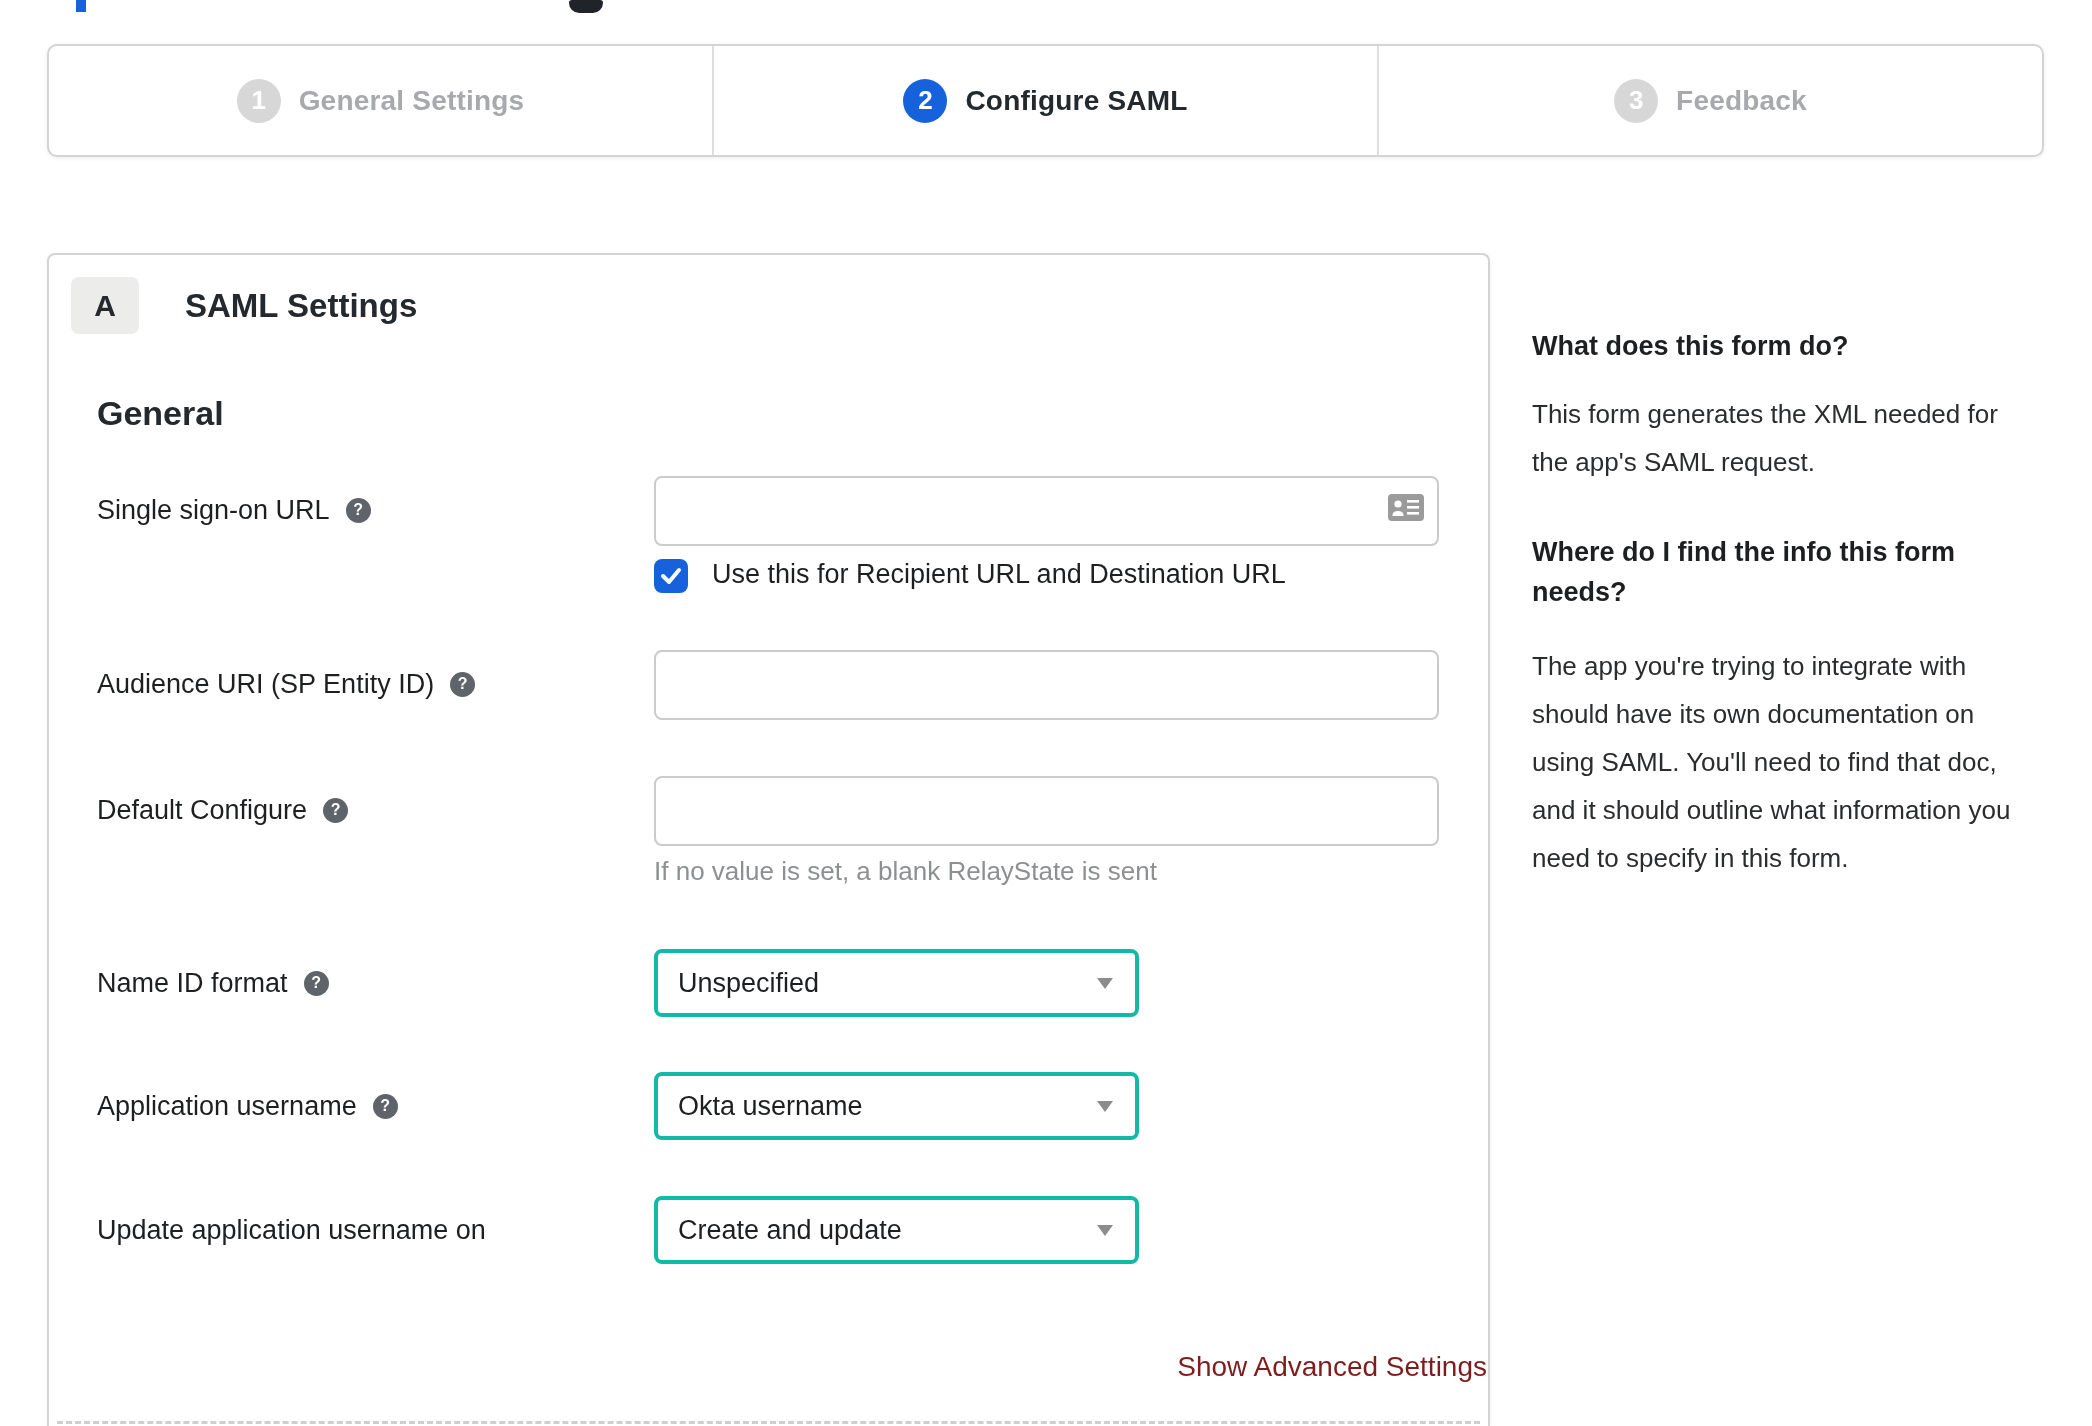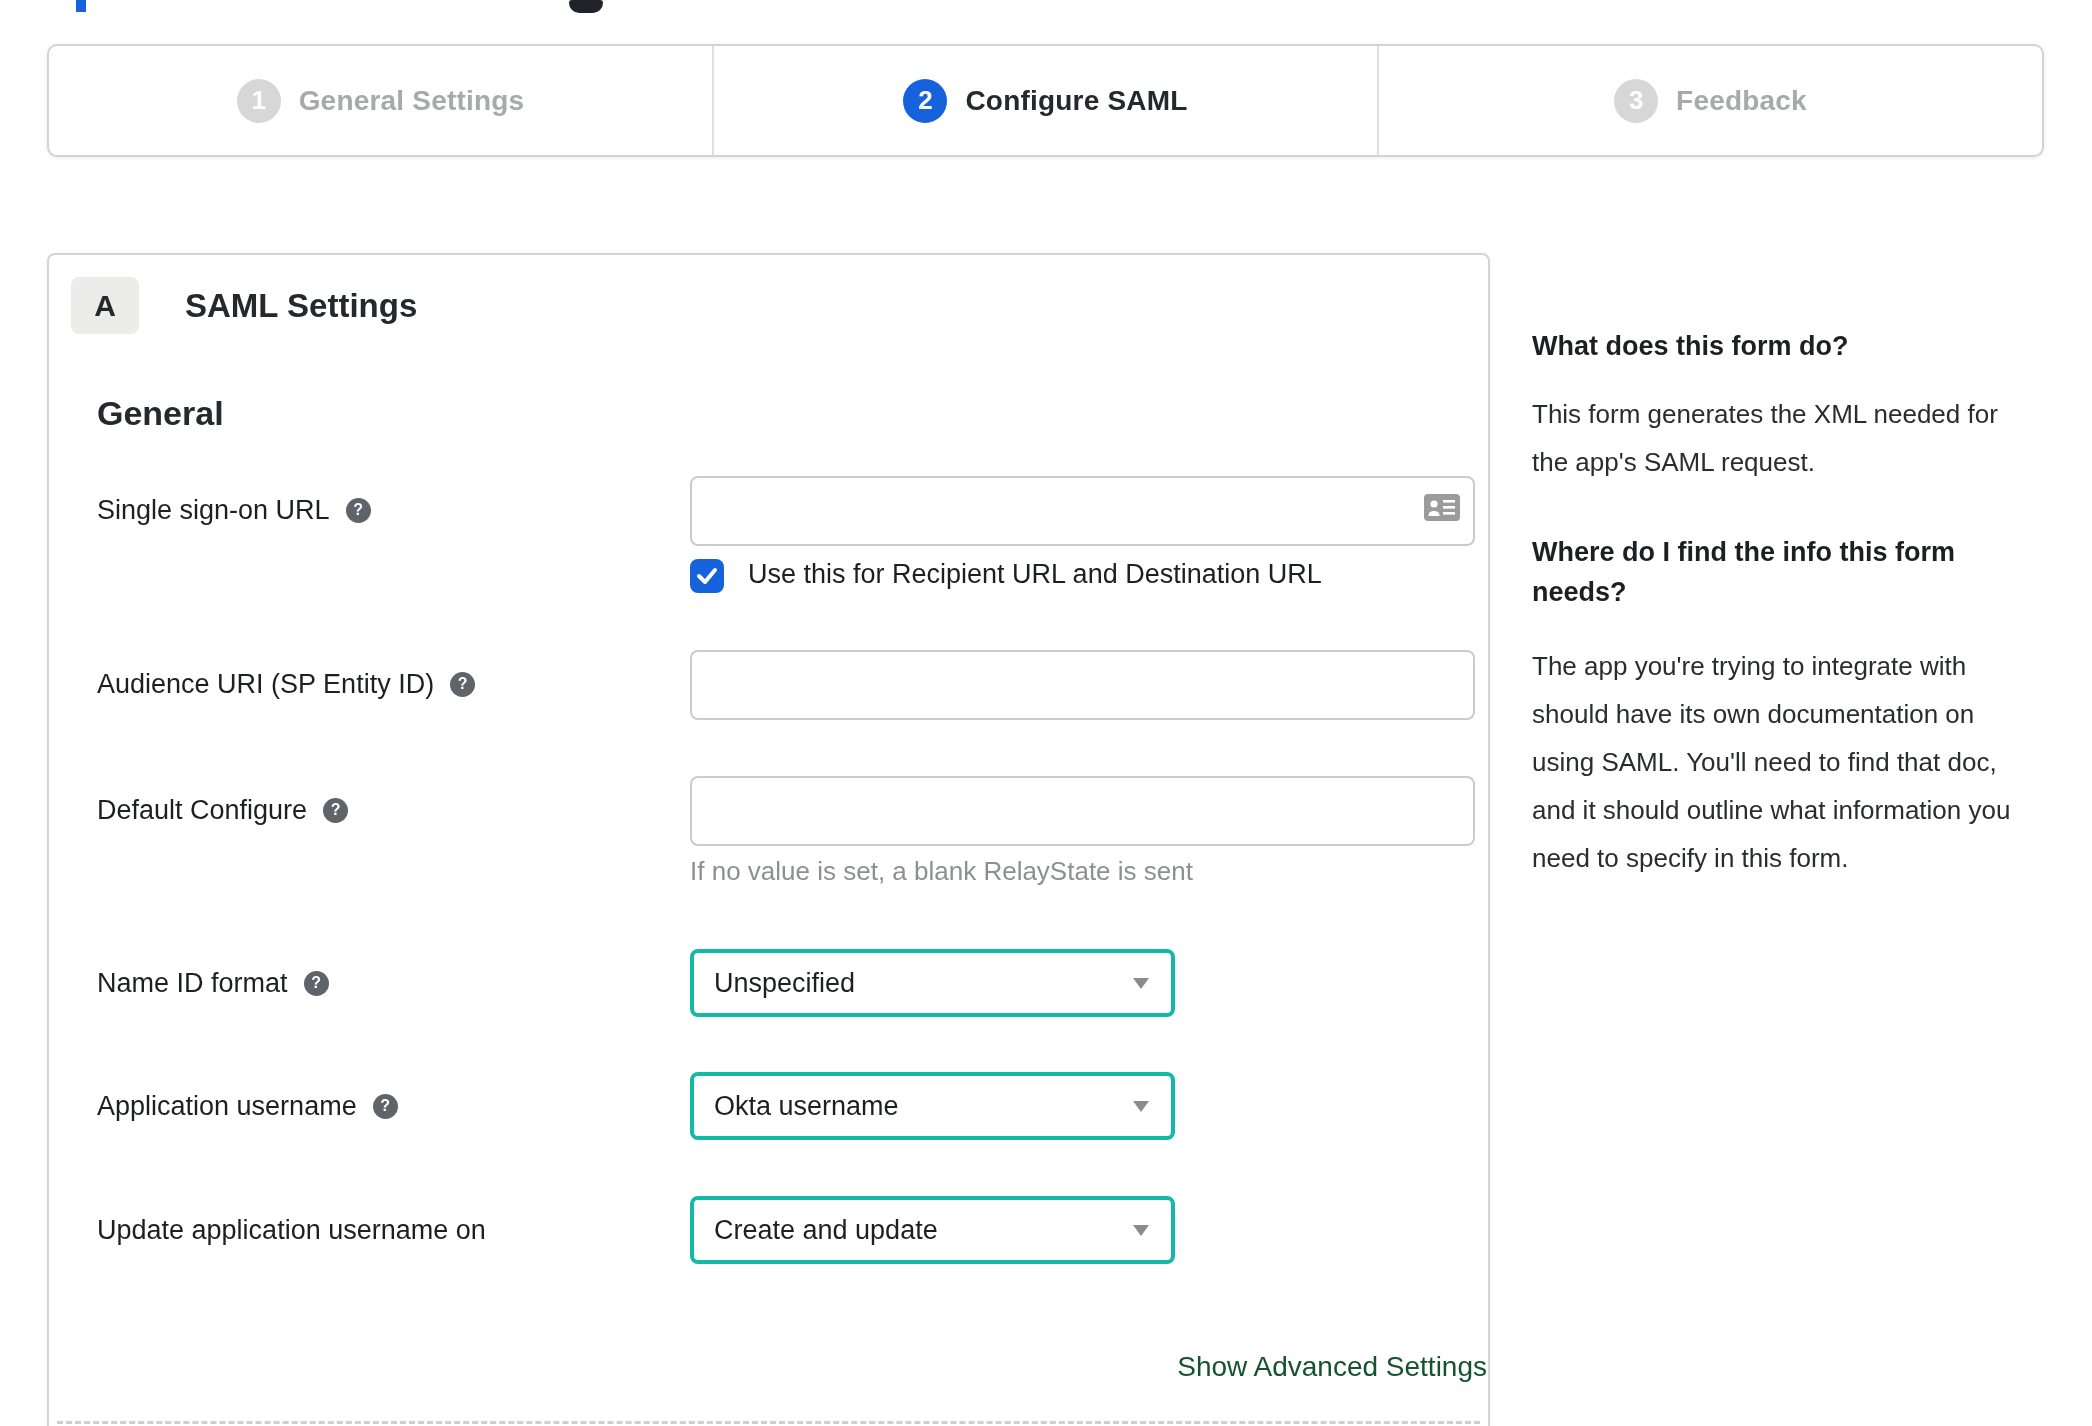"Single sign-on URL" .form-row { gap: 36px -> none }
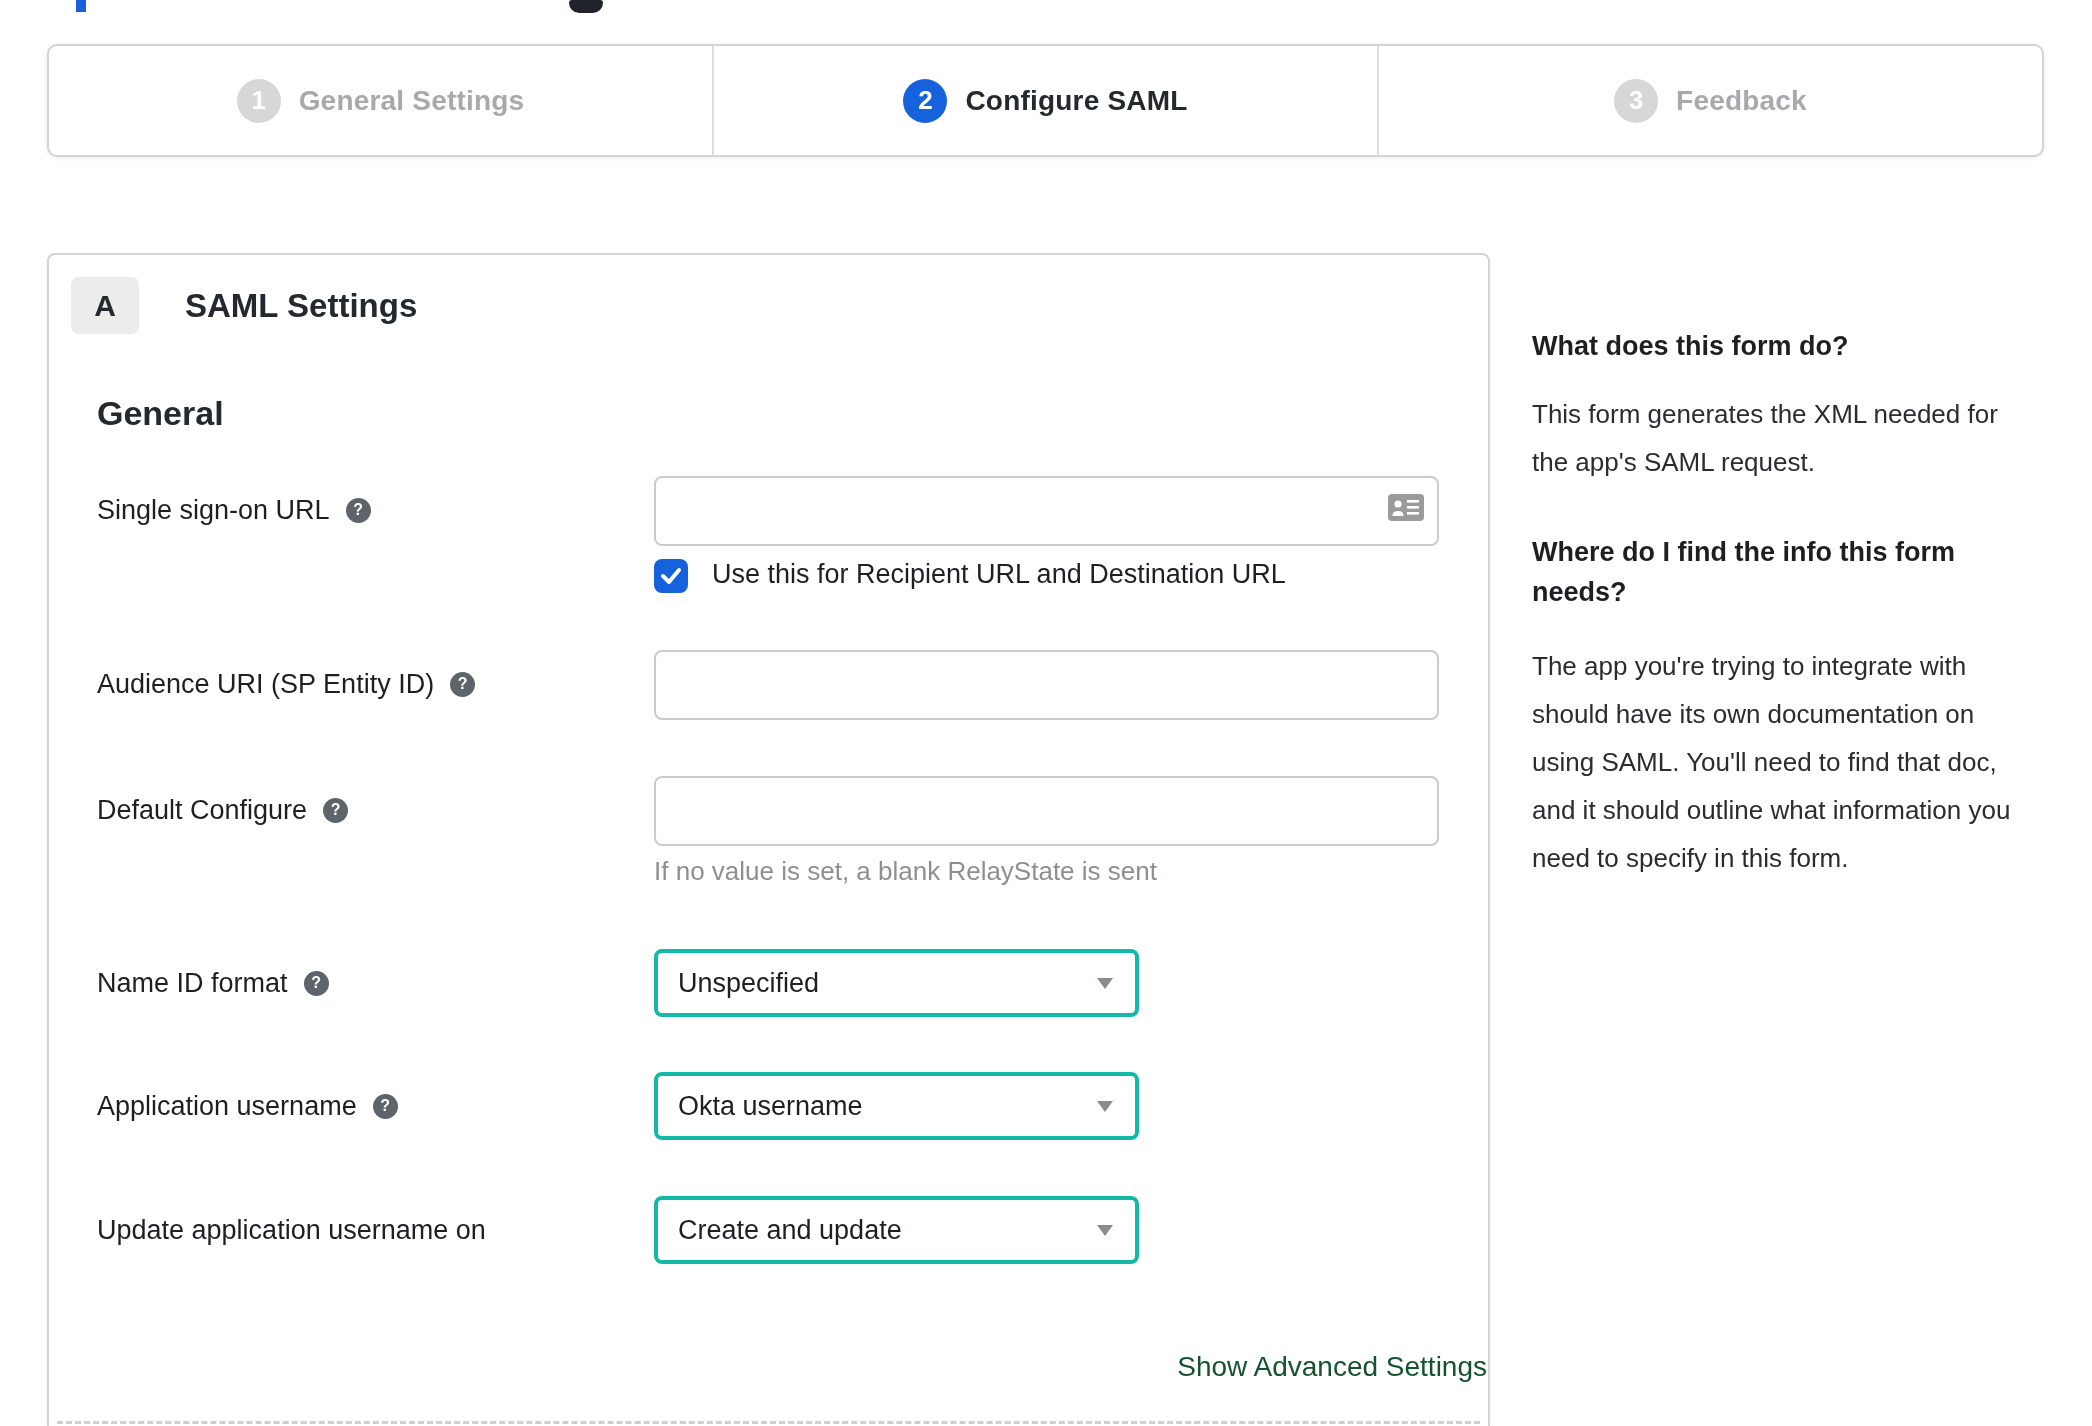"Show Advanced Settings" .adv-link { color: #14532d -> #7f1d1d }
